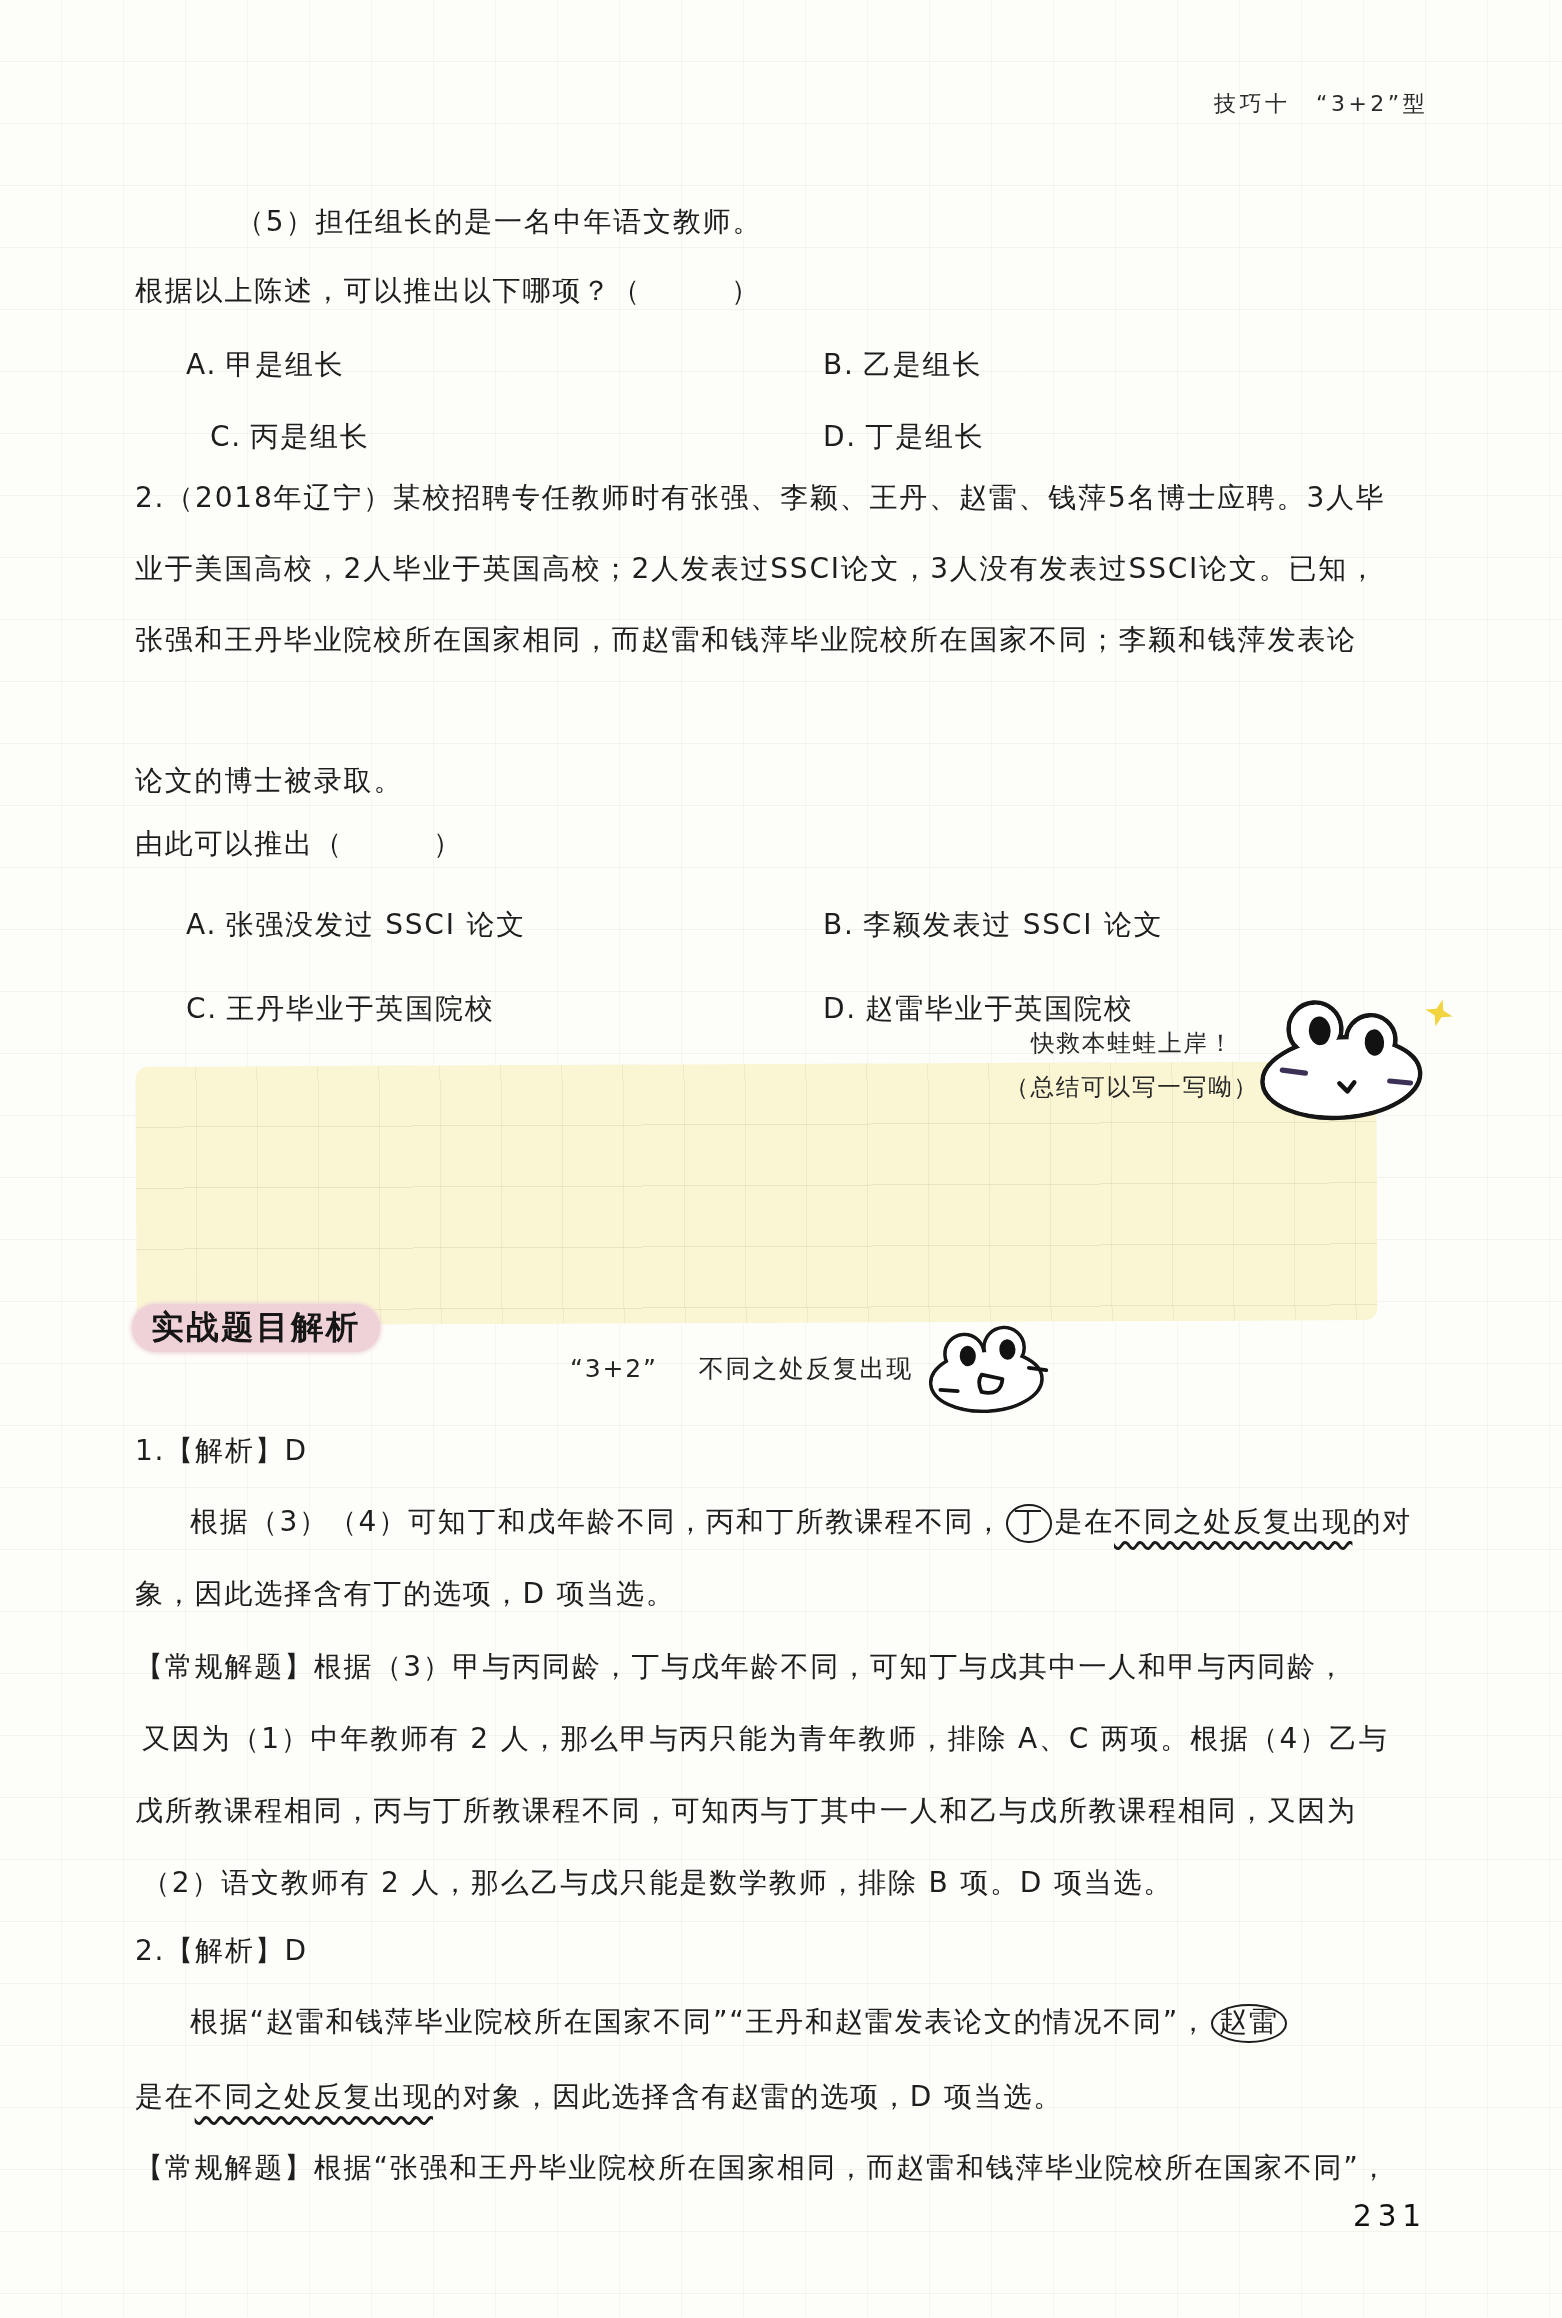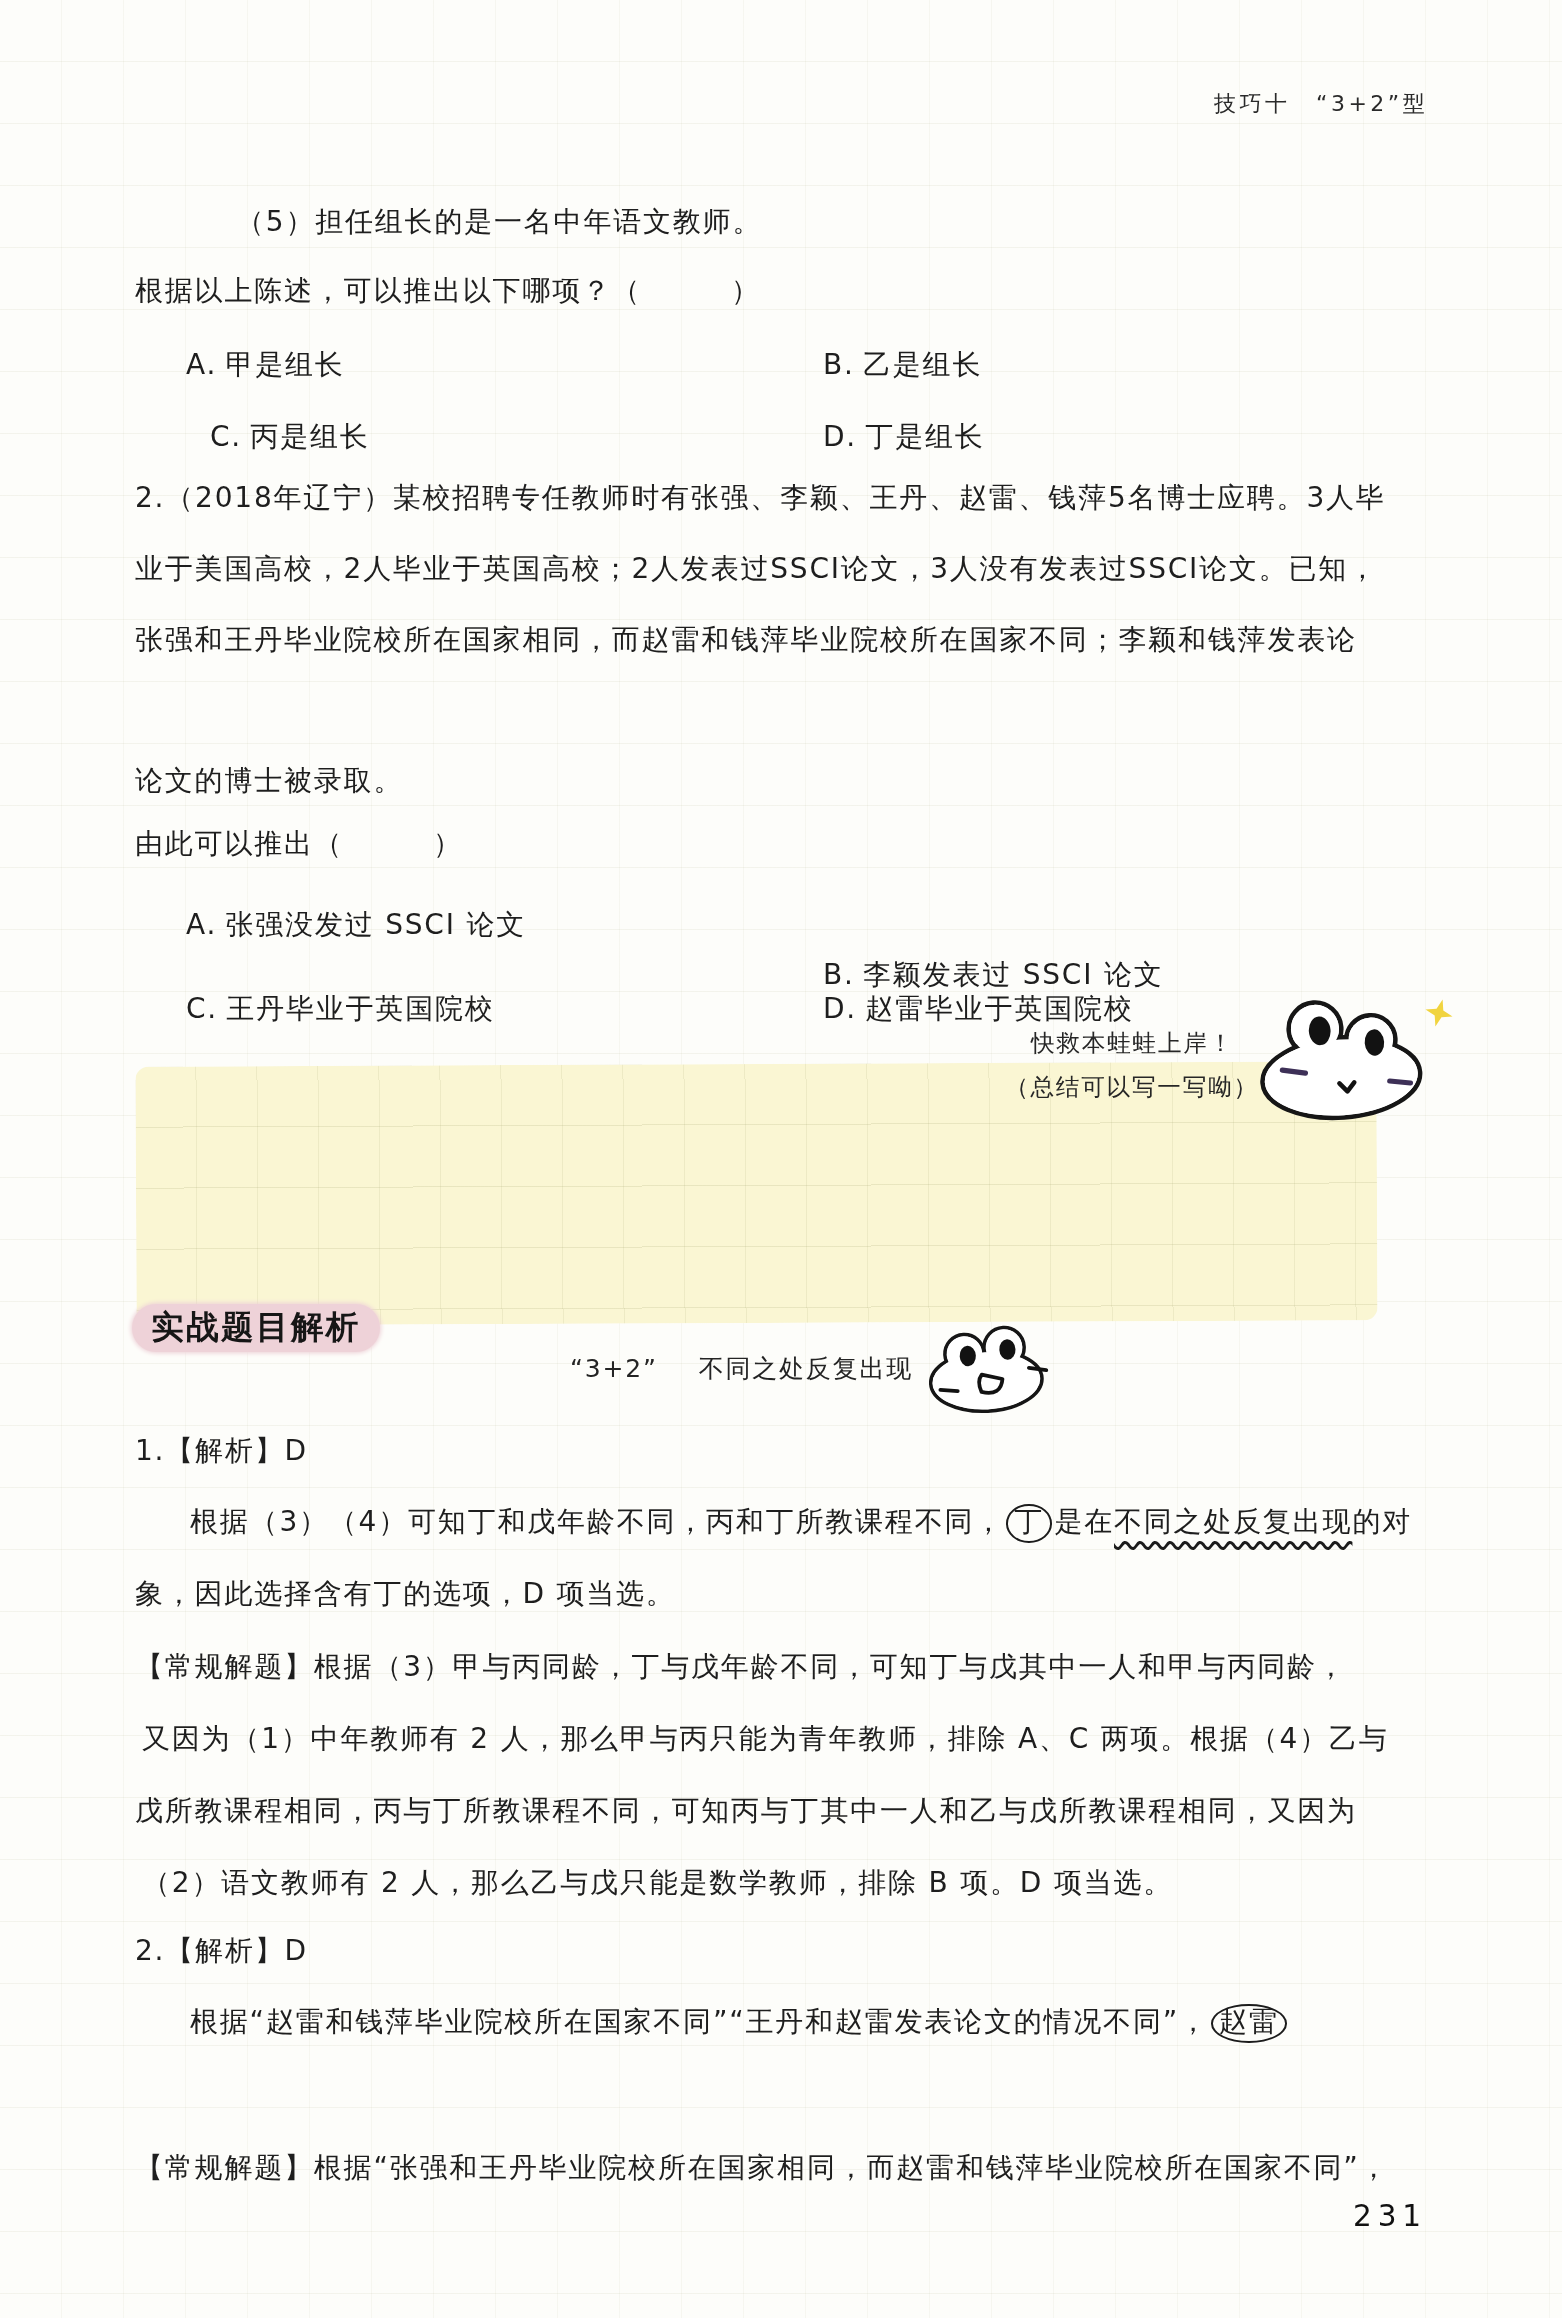"B. 李颖发表过 SSCI 论文" div.abs { top: 956px -> 906px }
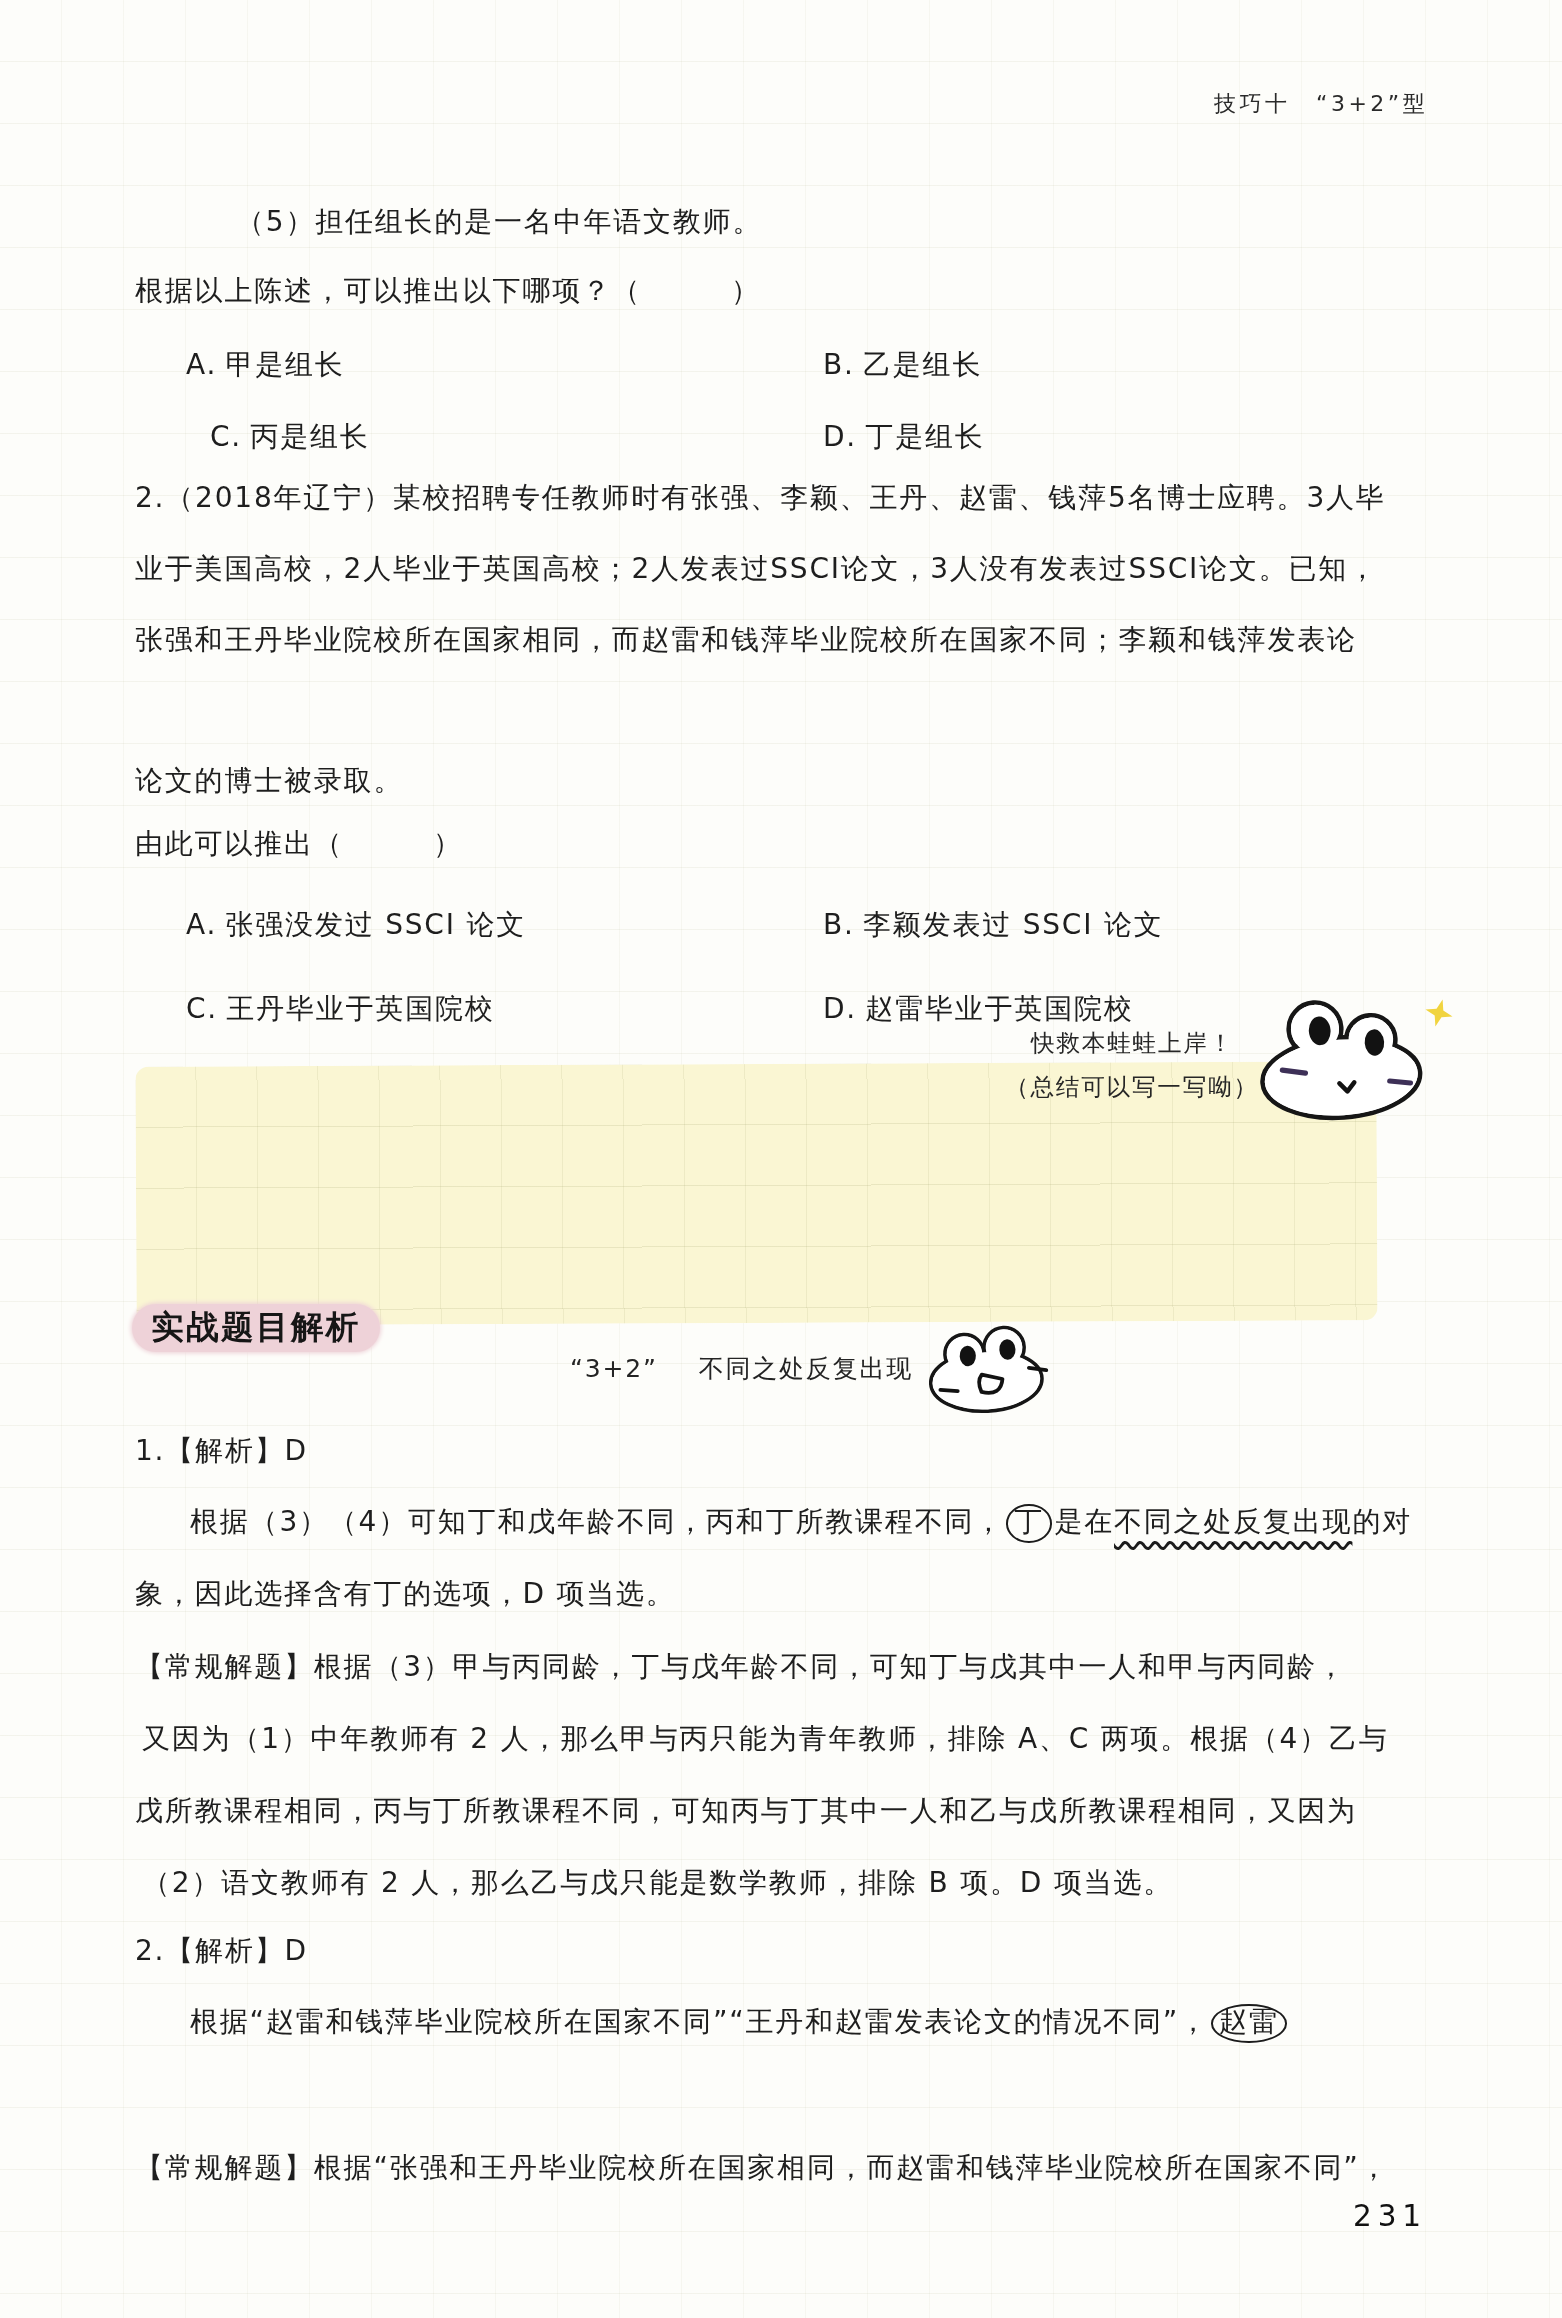"是在不同之处反复出现的对象，因此选择含有赵雷的选项，D 项当选。" div.abs { html: none -> <div> <span>是在</span><span>不同之处反复出现</span><span>的对象，因此选择含有赵雷的选项，D 项当选。</span> </div> }
